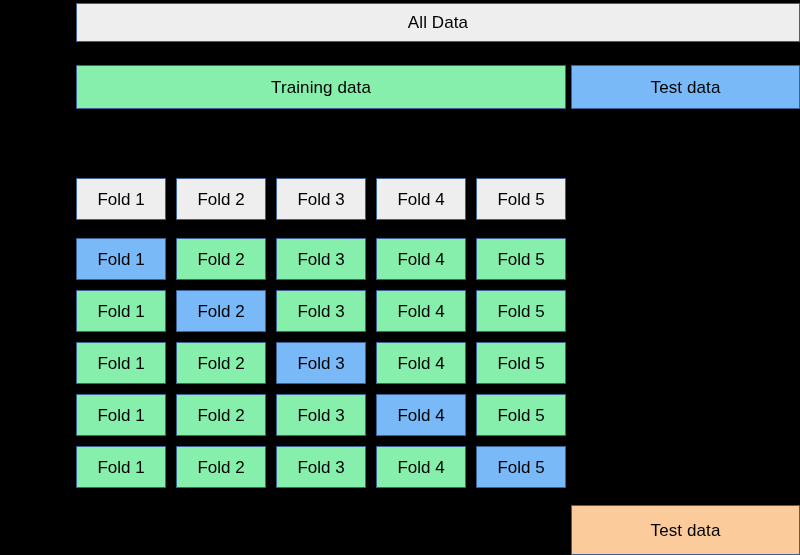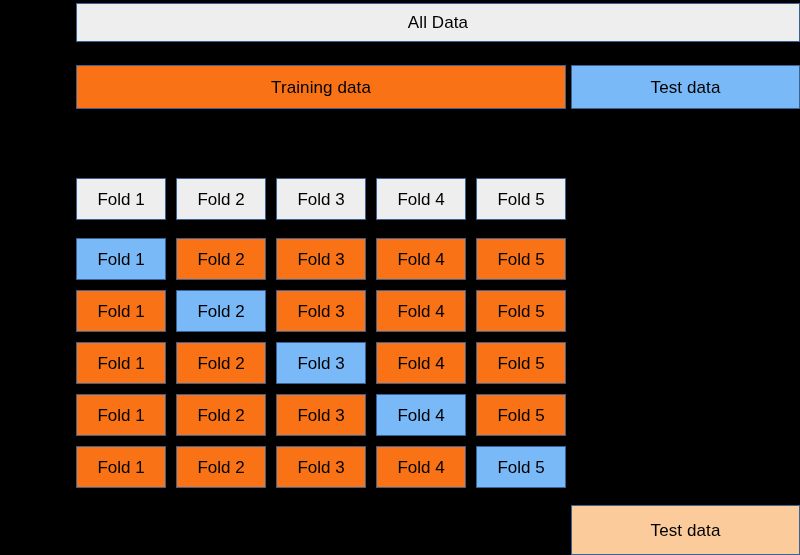"Training data" .fill-green { background: #f97316 -> #86efac }
